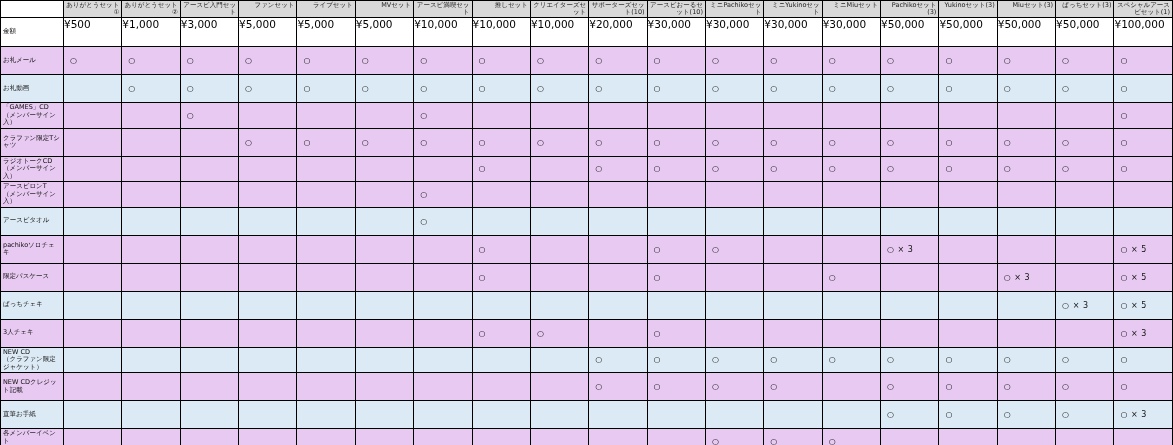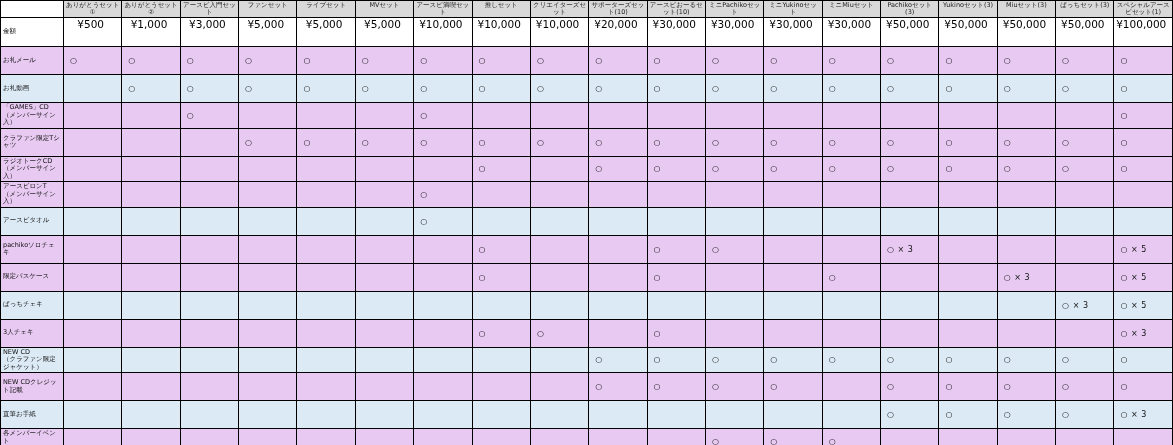"ありがとうセット①" thead th { text-align: center -> right }
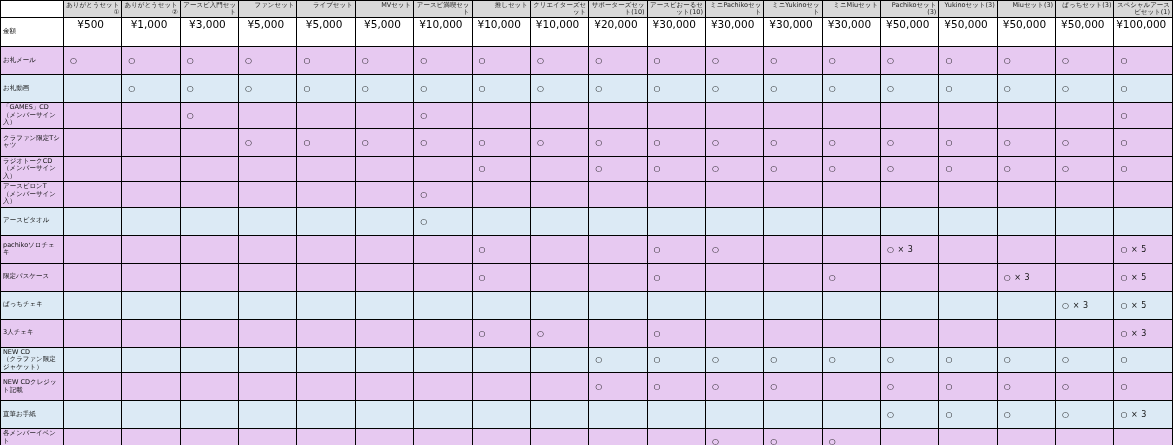"¥500" tr.price-row td { text-align: center -> left }
